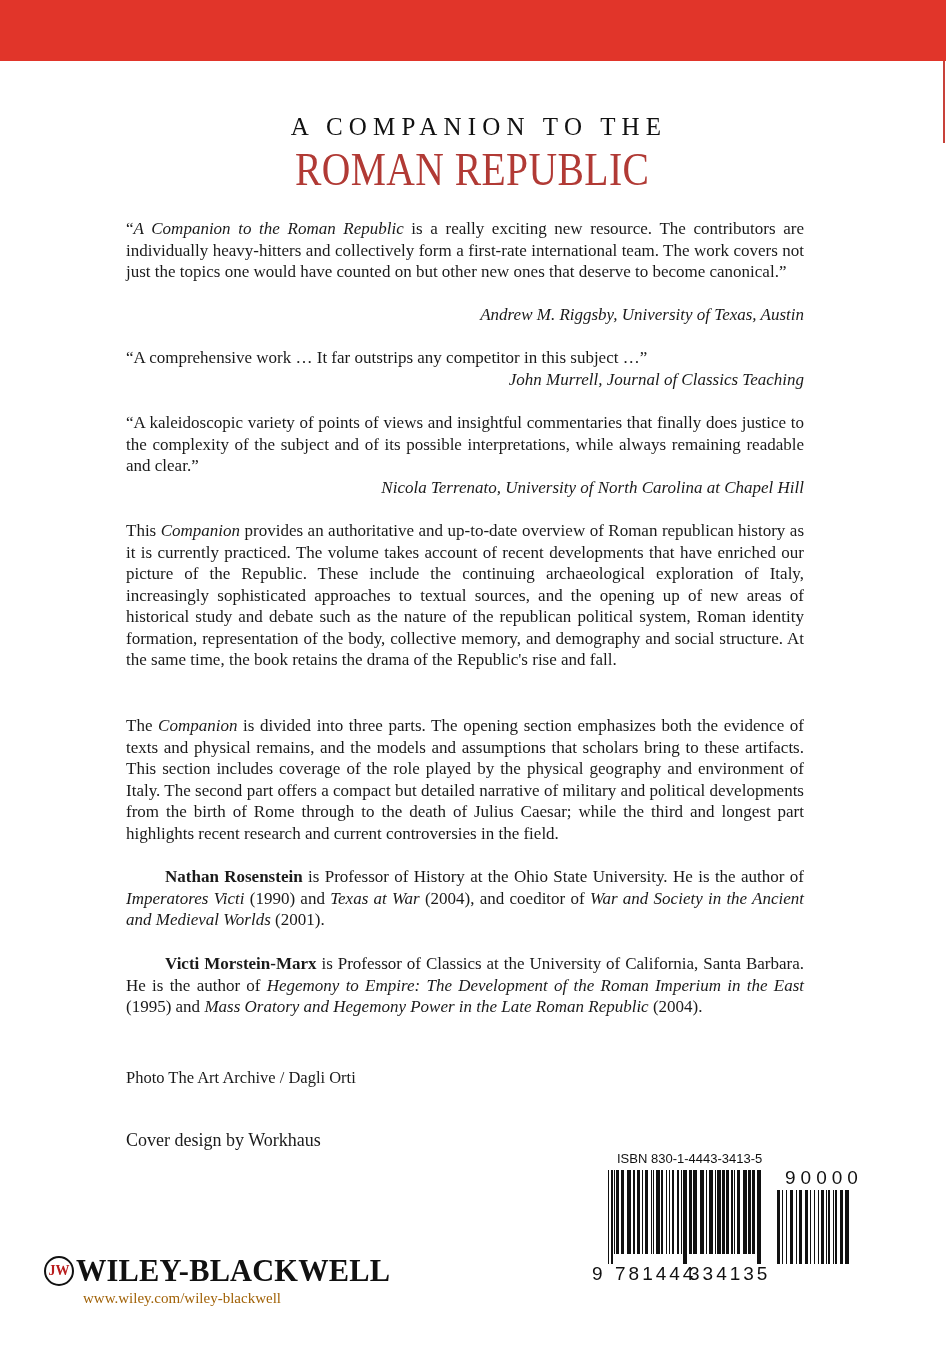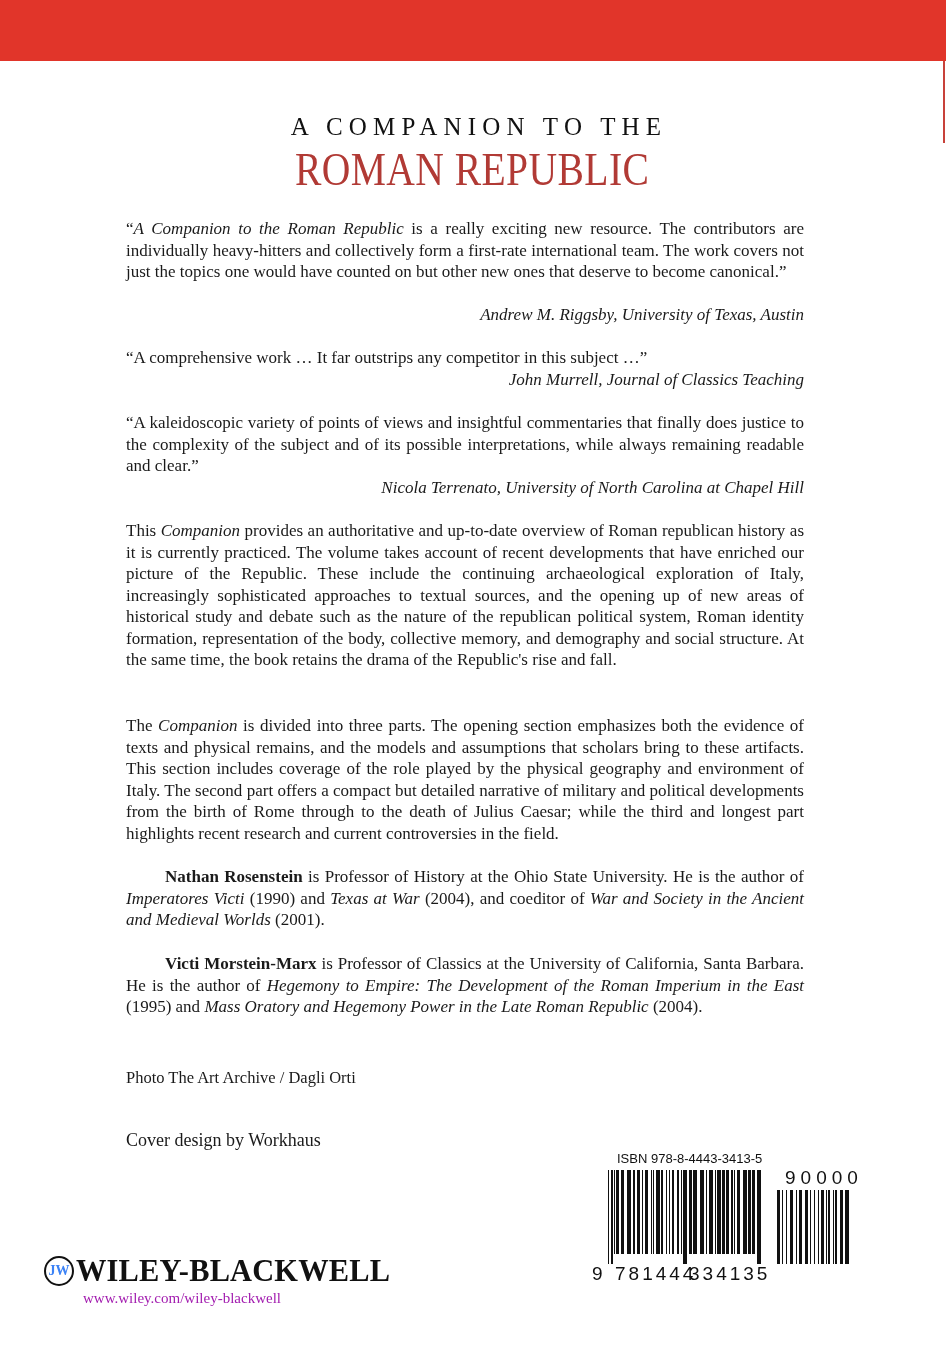"ISBN 978-8-4443-3413-5" div.isbn-text { text: 978-8-4443-3413-5 -> 830-1-4443-3413-5 }
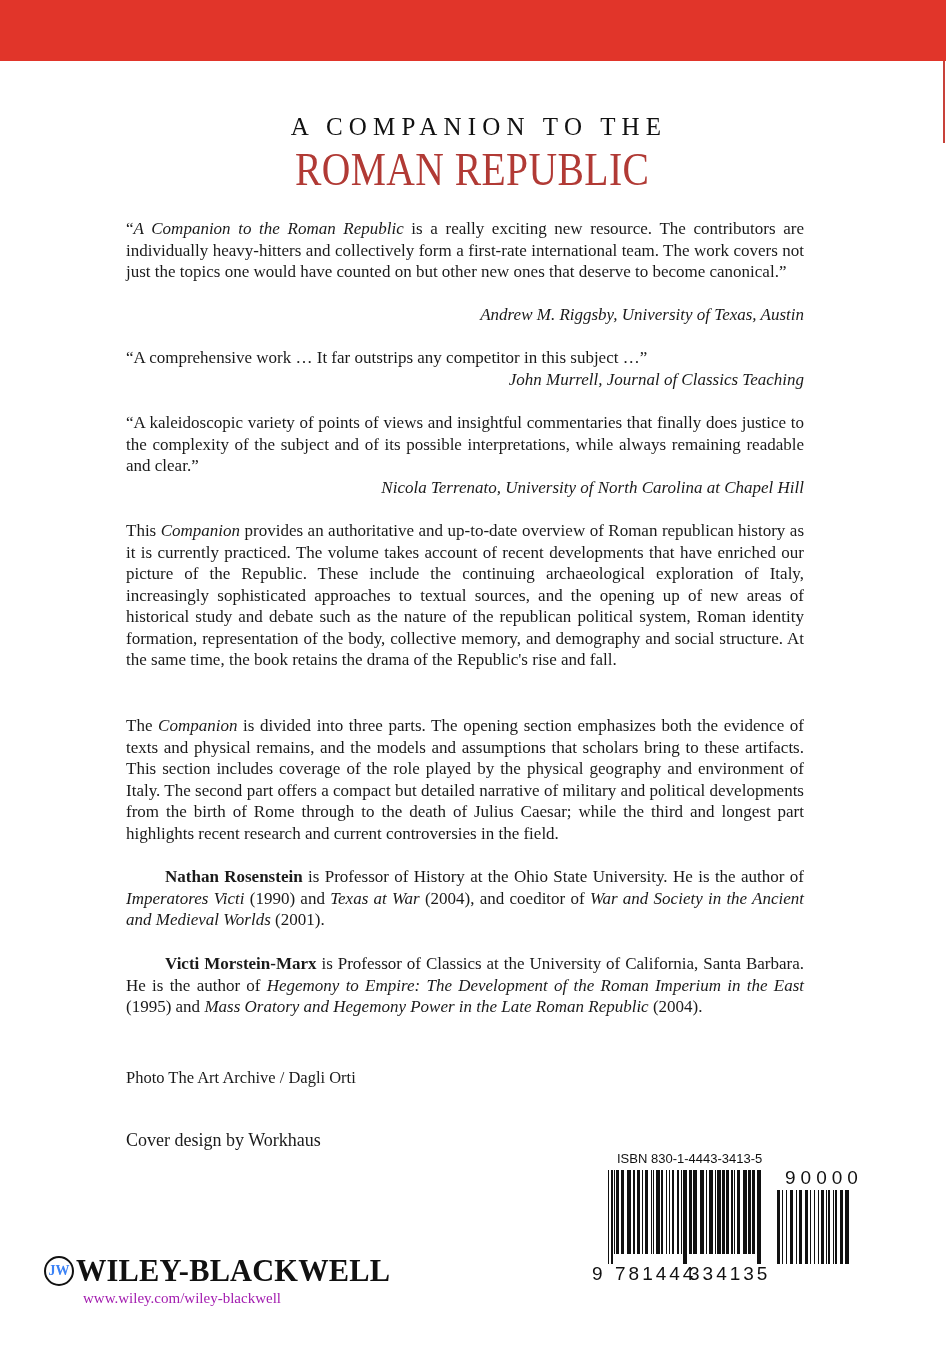"JW" .wiley-mark { color: #3b82f6 -> #b91c1c }
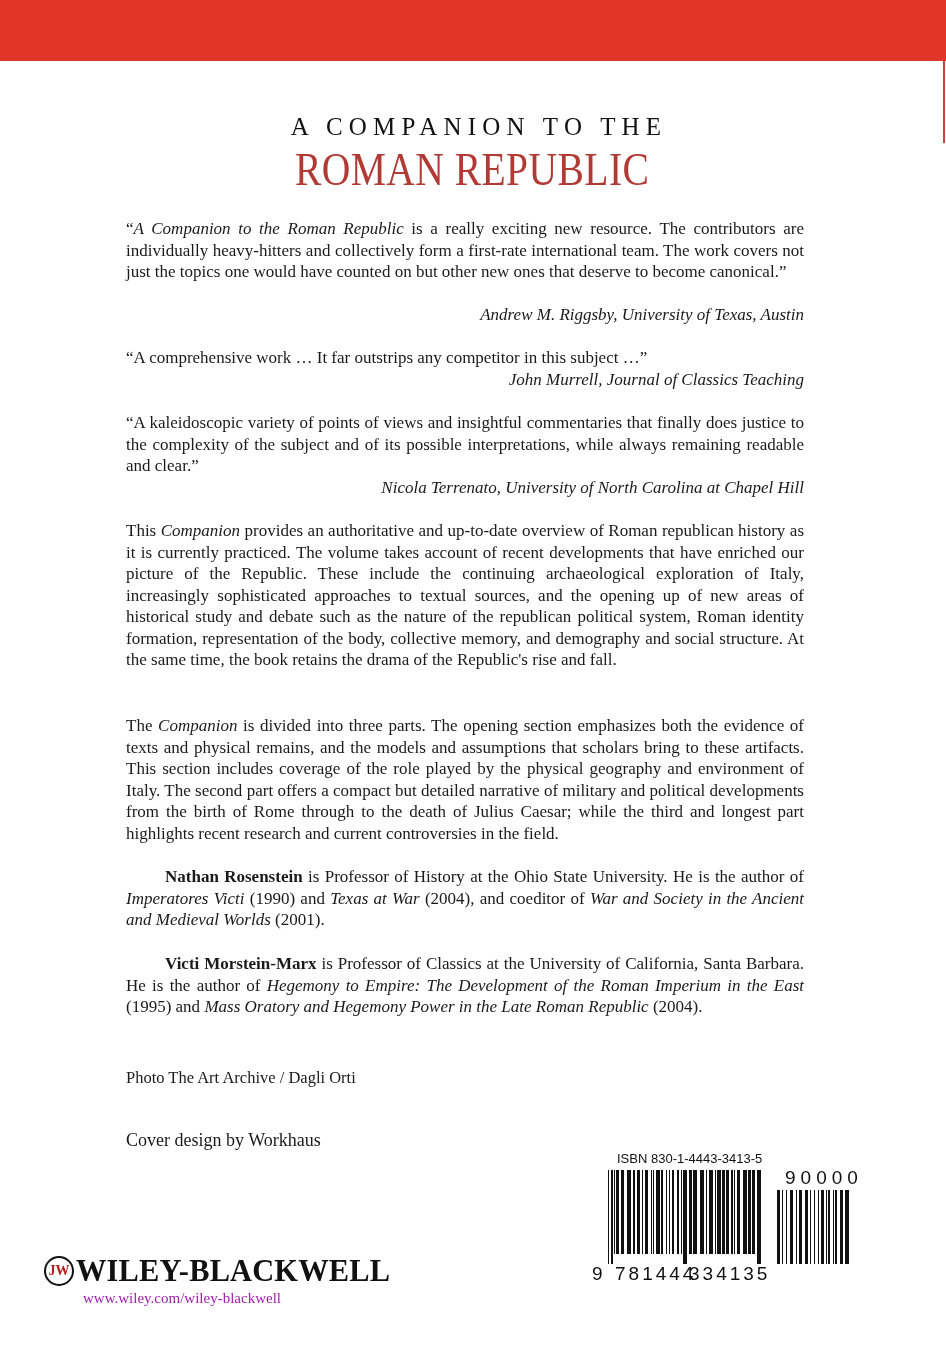"www.wiley.com/wiley-blackwell" .wiley-url { color: #a21caf -> #a16207 }
